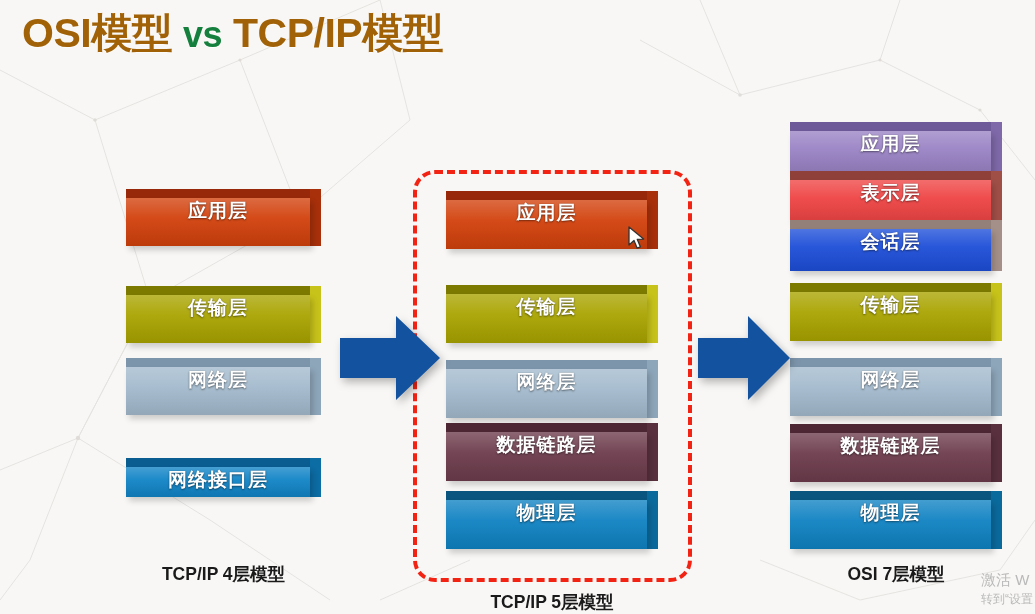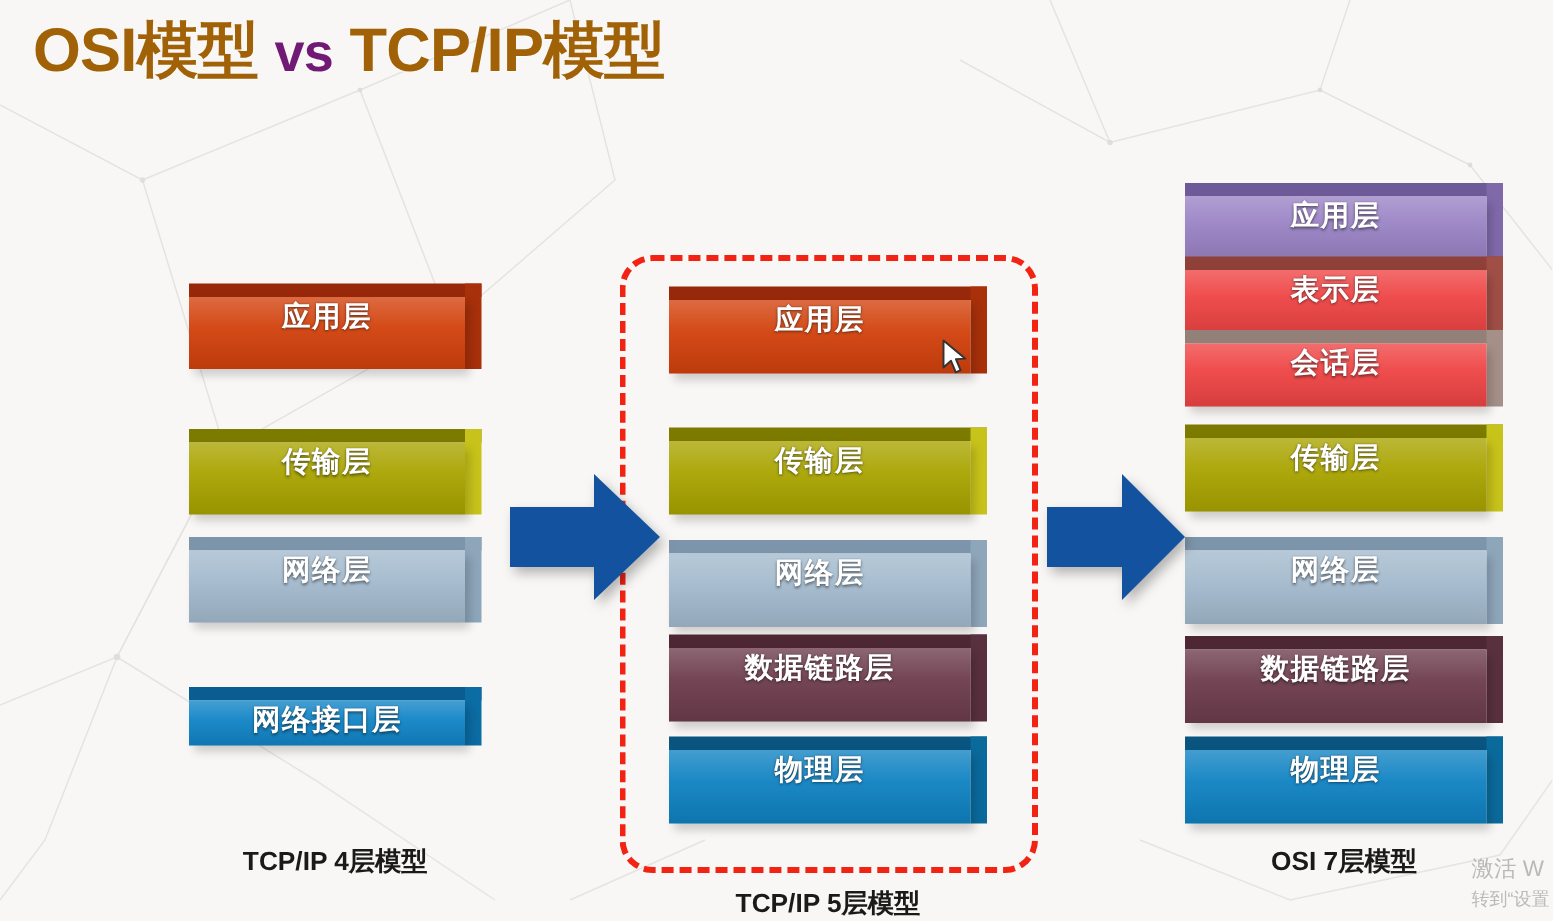"vs" #page-title .tok-vs { color: #701a75 -> #15803d }
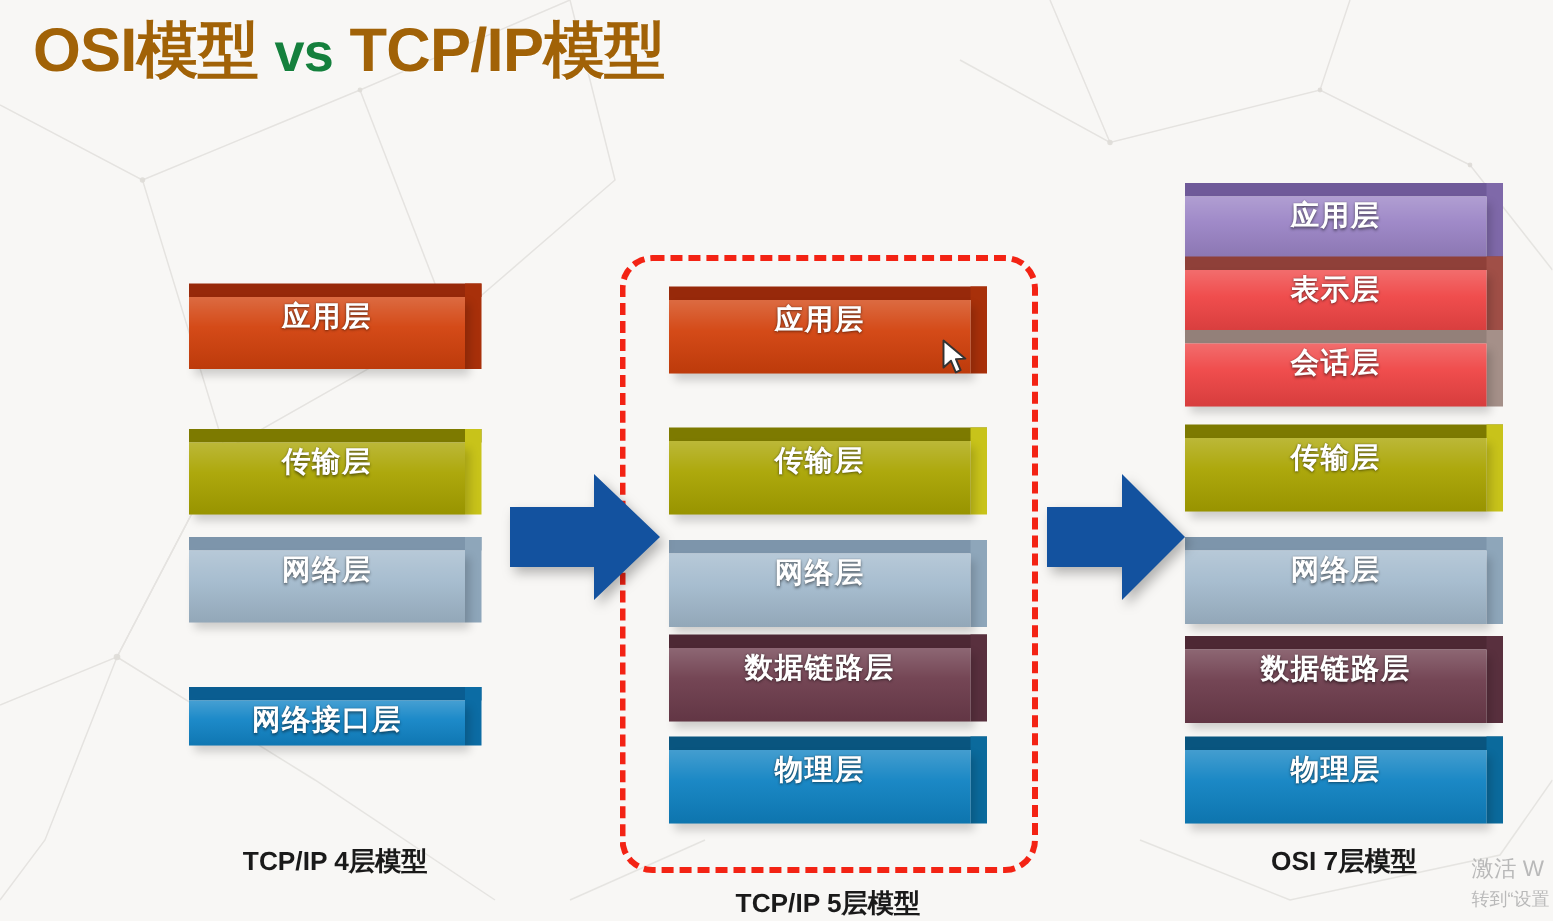"会话层" div.face { background: #ef4444 -> #1d4ed8 }
